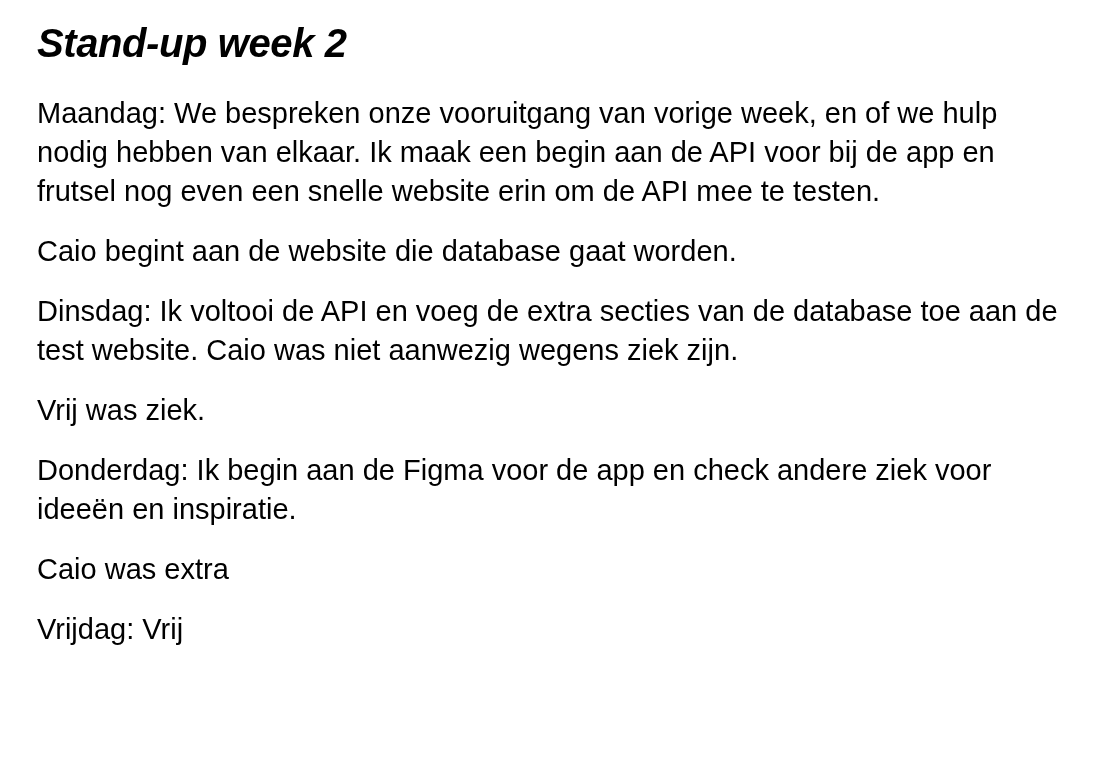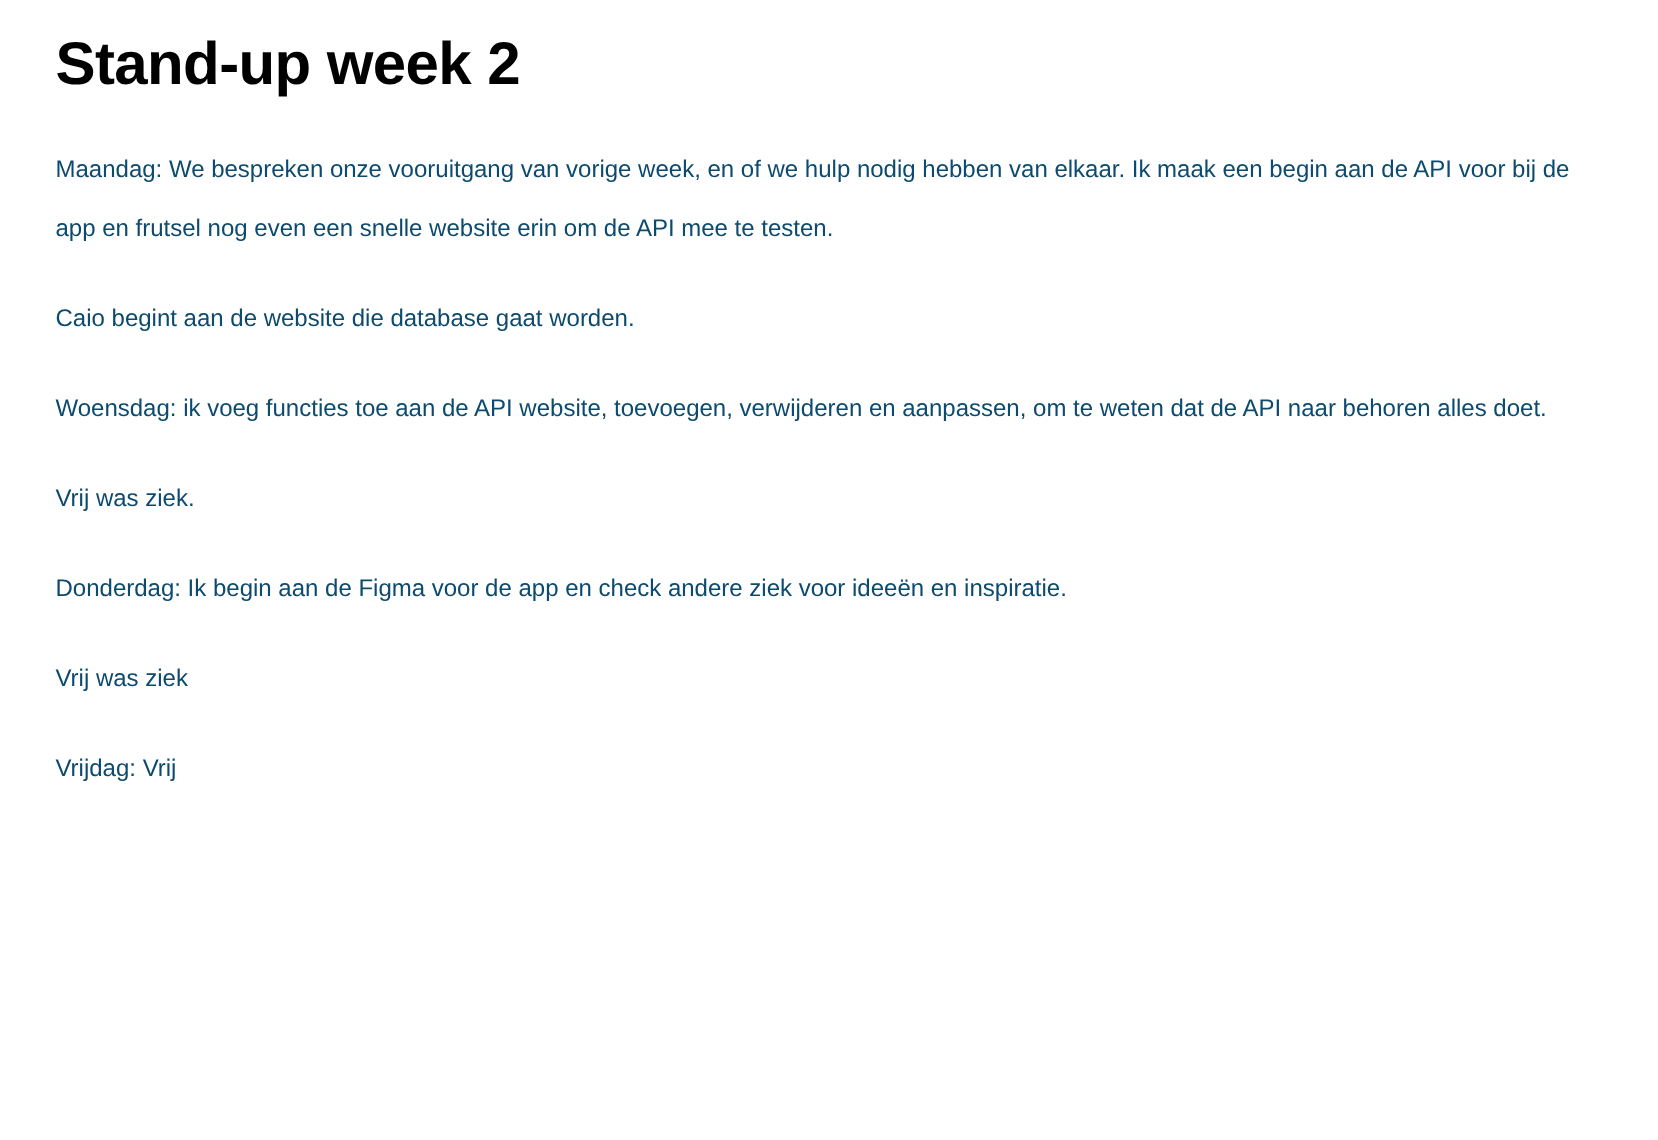"Stand-up week 2" .doc-title { font-style: none -> italic }
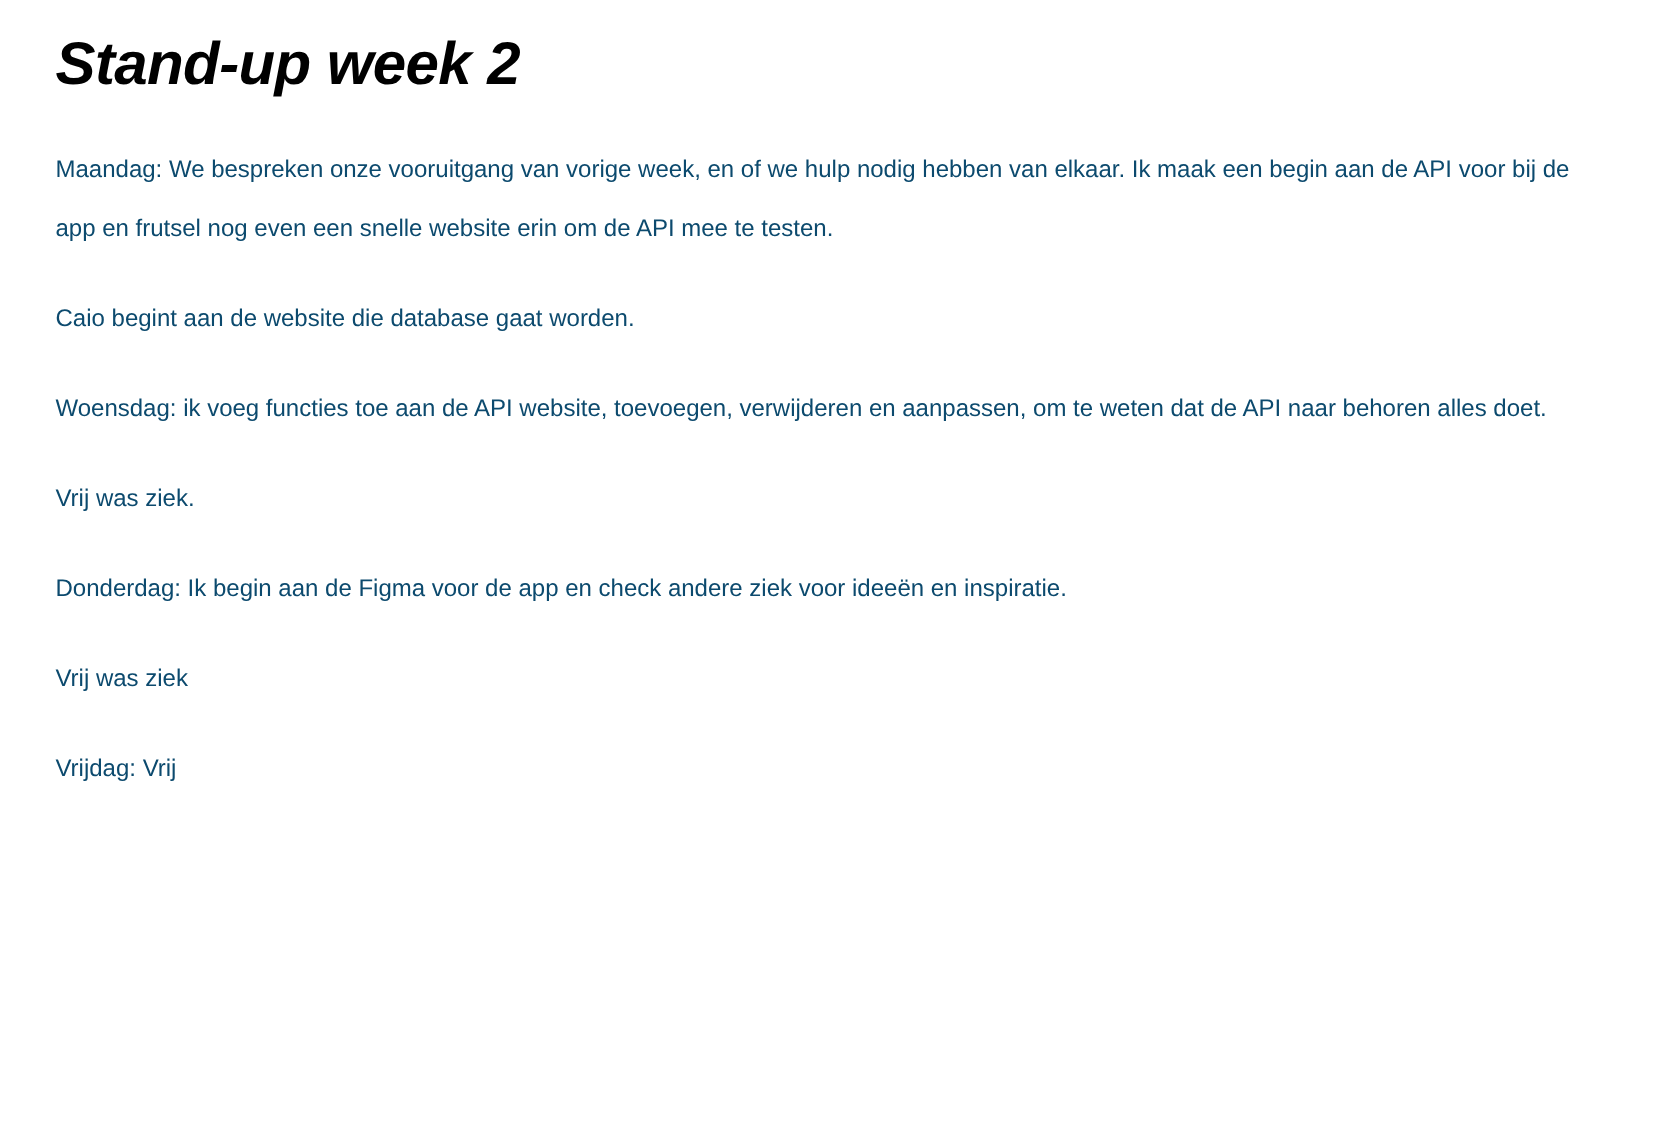"Maandag: We bespreken onze vooruitgang" .doc-paragraph { color: #0c4a6e -> #000000; font-size: 16px -> 29px }
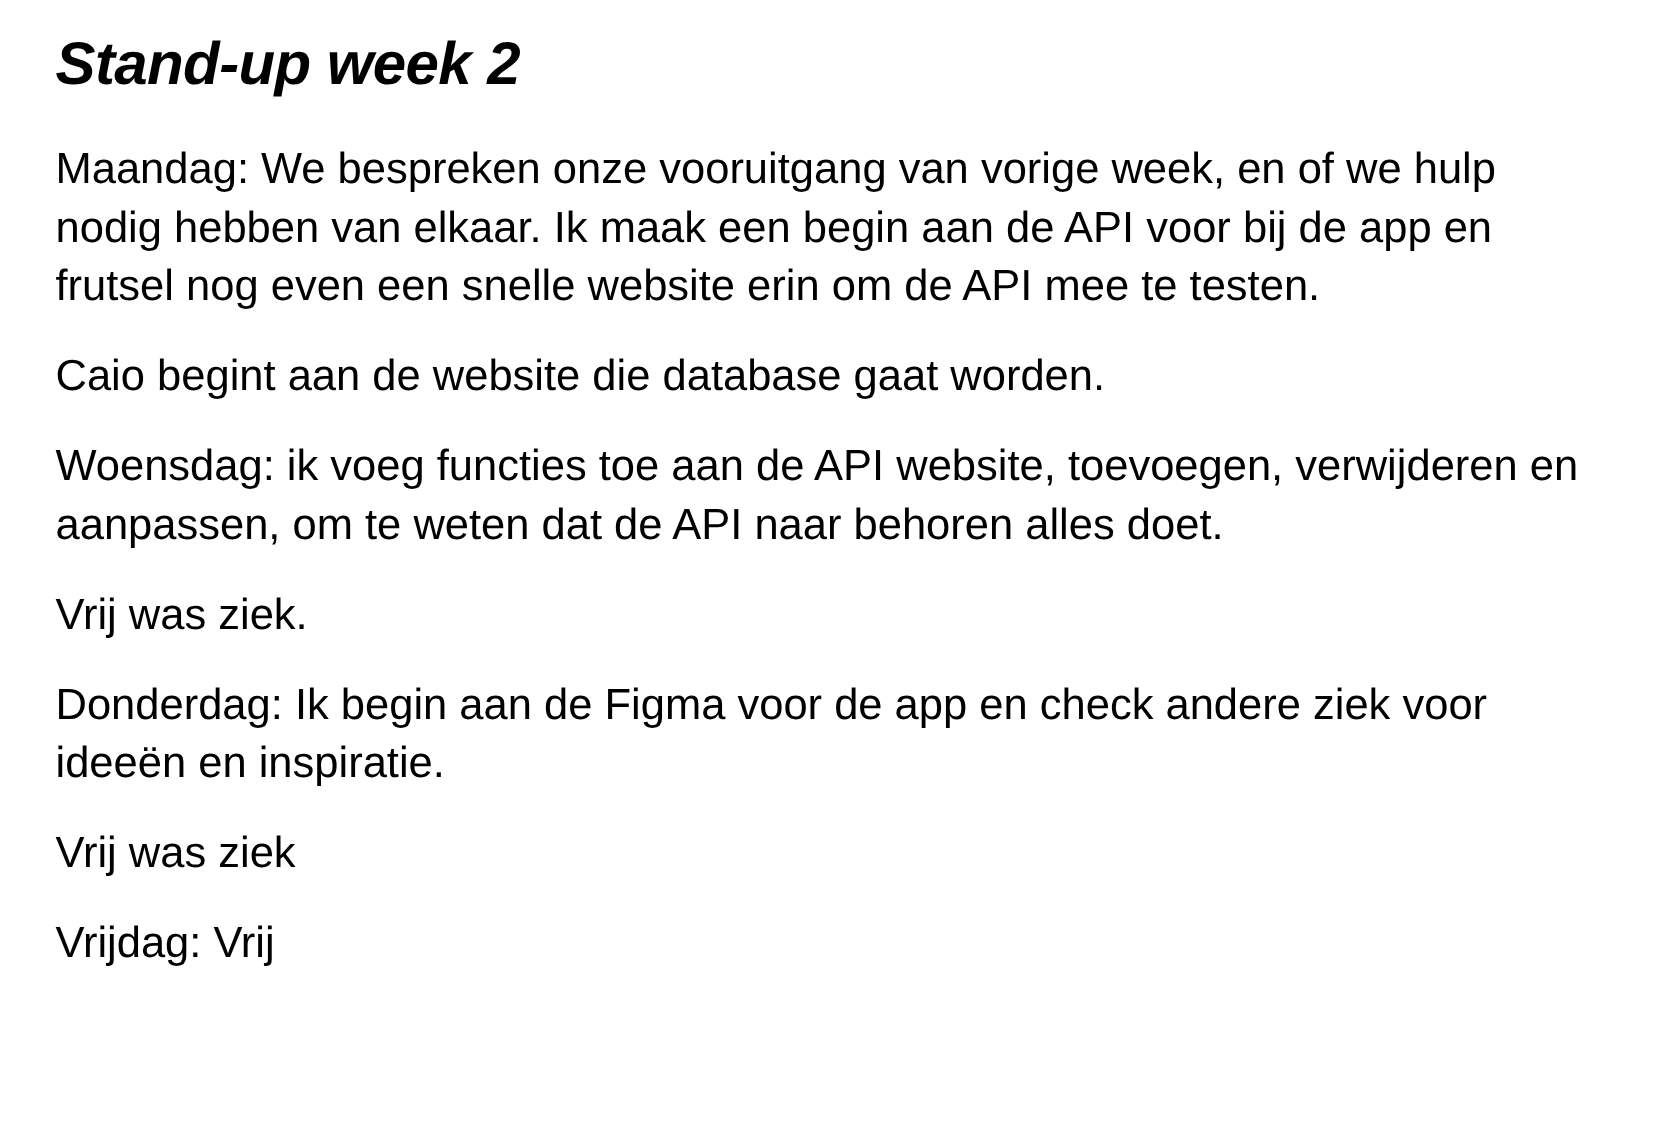"Dinsdag: Ik voltooi de API" p.doc-paragraph { html: none -> <p>Dinsdag: Ik voltooi de API en voeg de extra secties van de database toe aan de test website. Caio was niet aanwezig wegens ziek zijn.</p> }
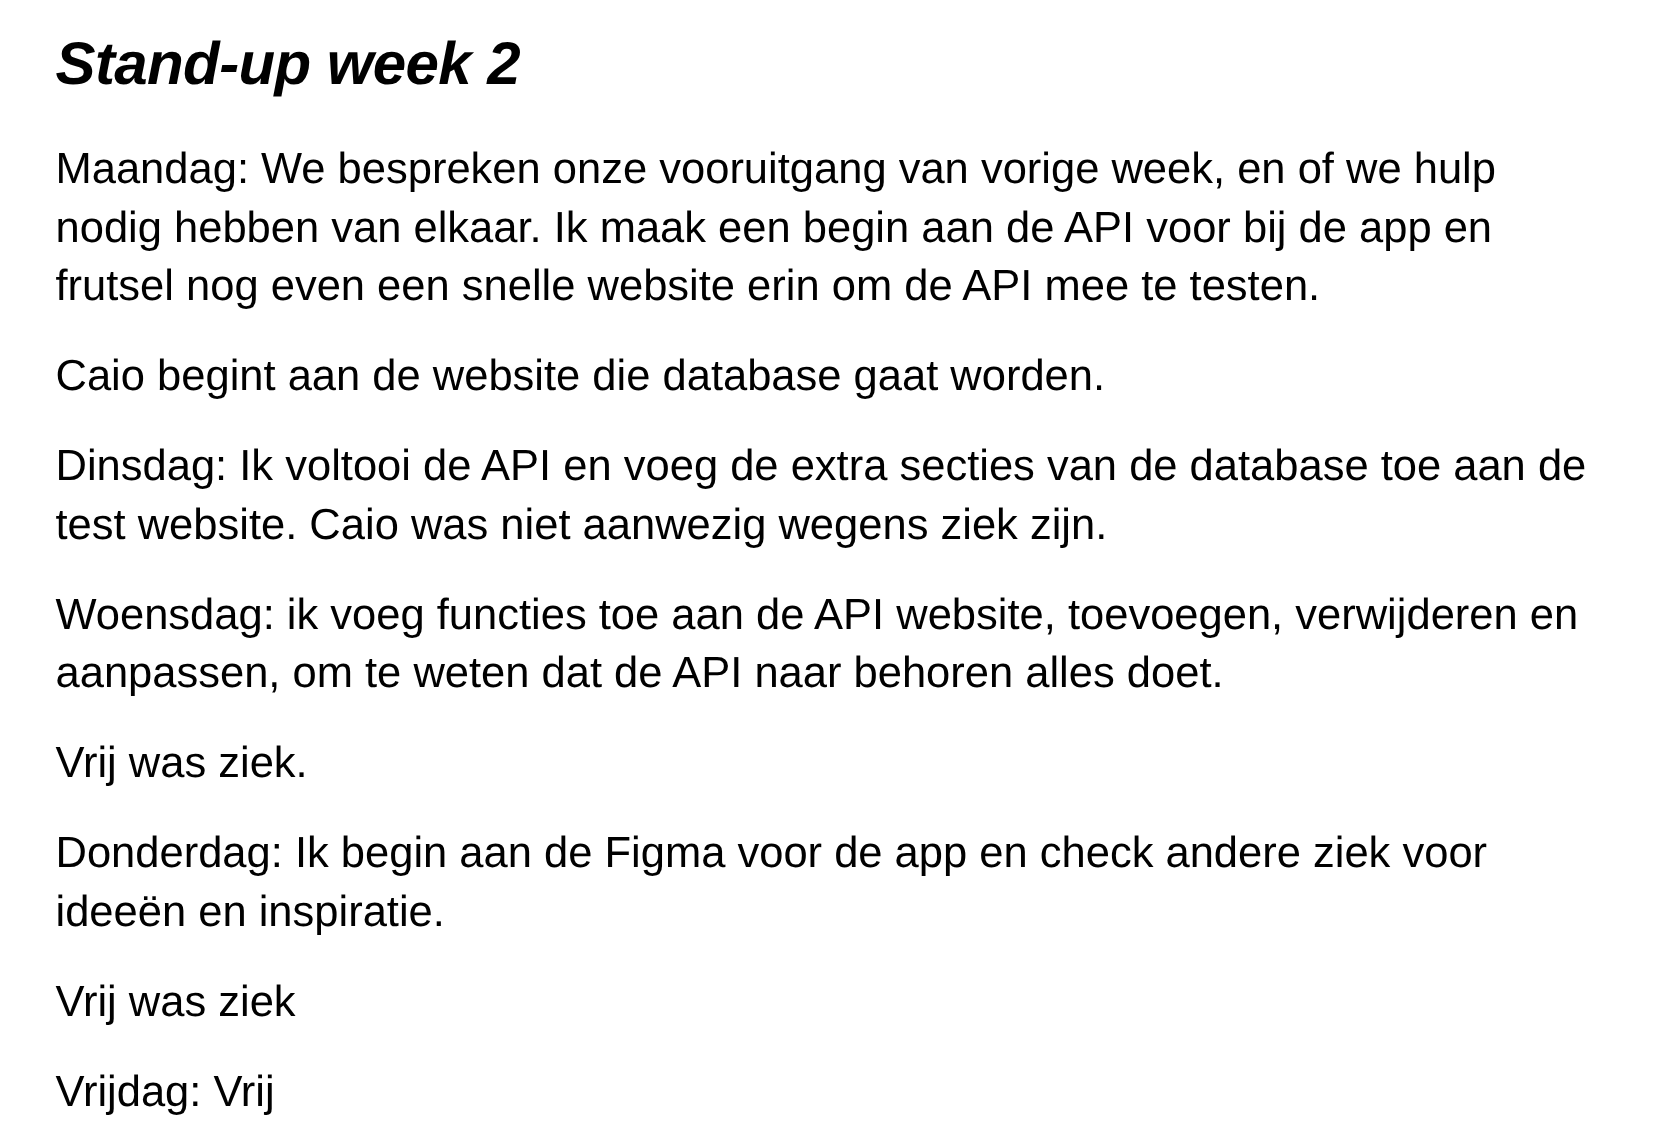"Woensdag: ik voeg functies toe" p.doc-paragraph { html: <p>Woensdag: ik voeg functies toe aan de API website, toevoegen, verwijderen en aanpassen, om te weten dat de API naar behoren alles doet.</p> -> none }
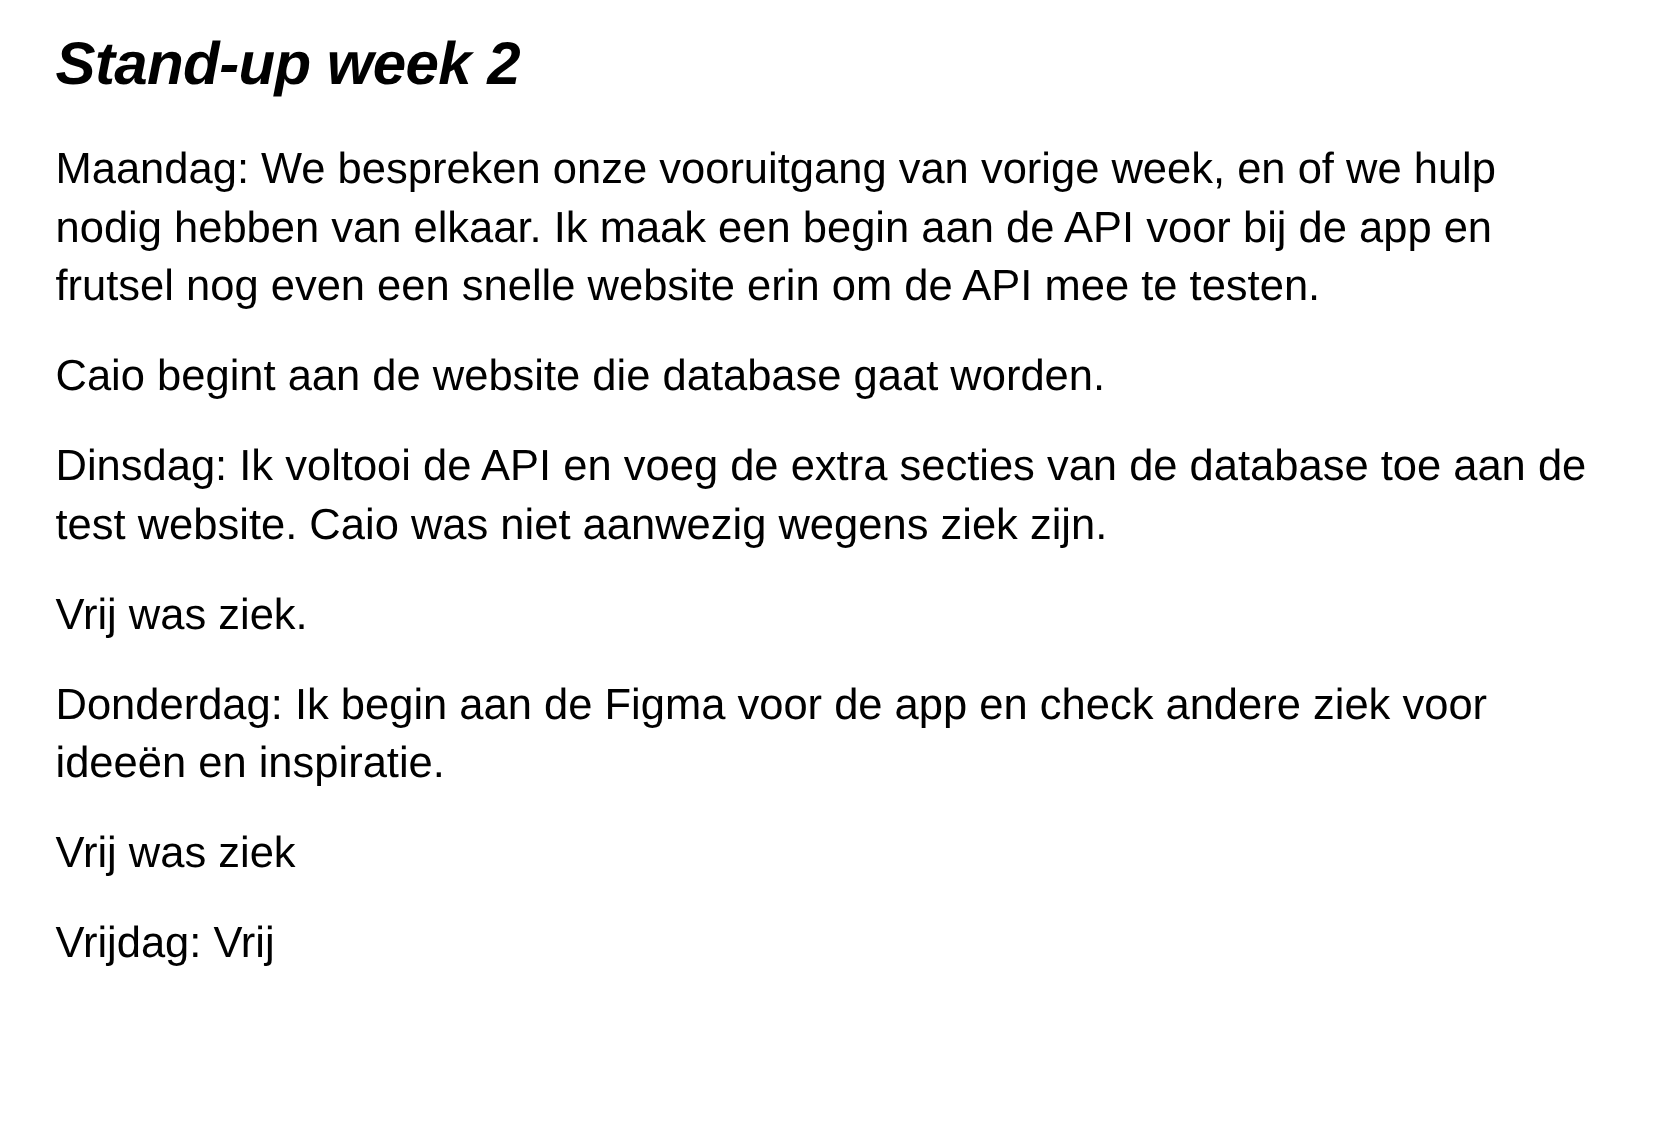"Vrij was ziek" p.doc-paragraph { text: Vrij was ziek -> Caio was extra }
